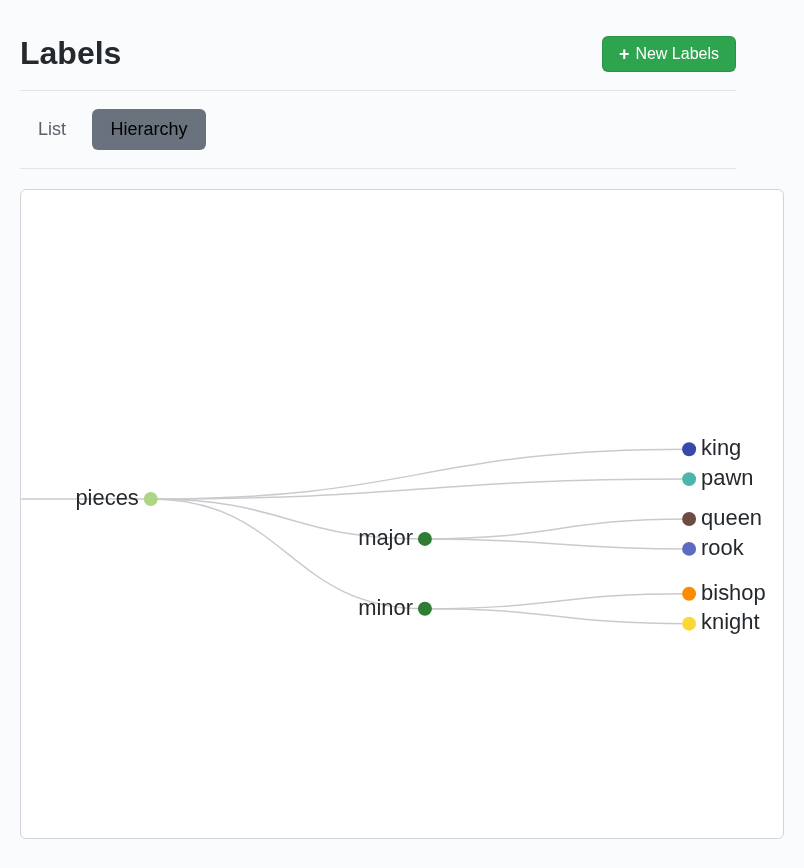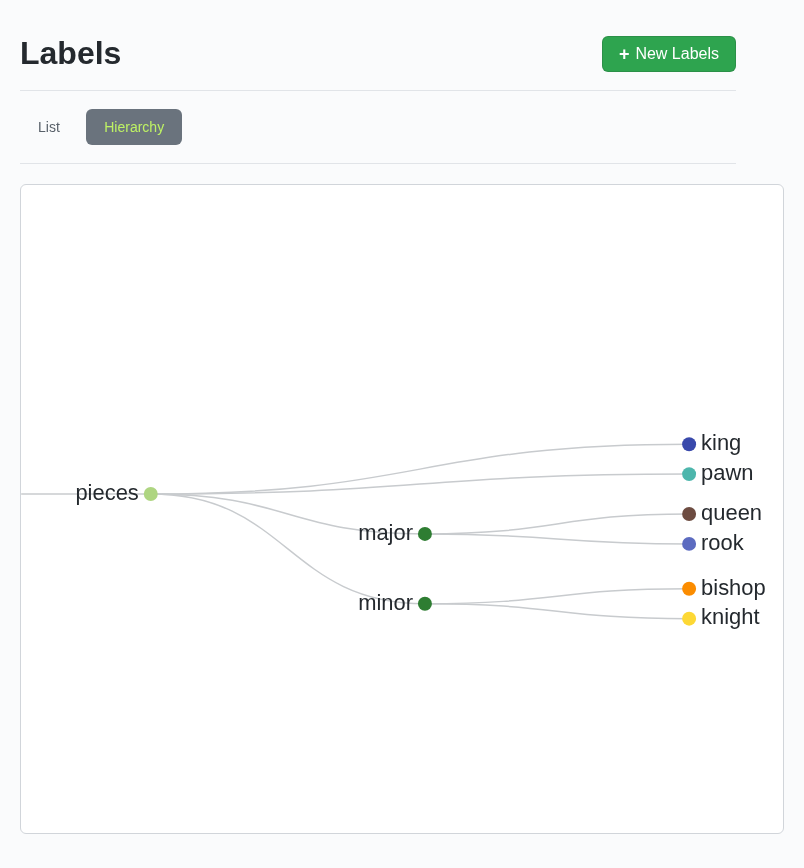"List" .tab { font-size: 14px -> 18px }
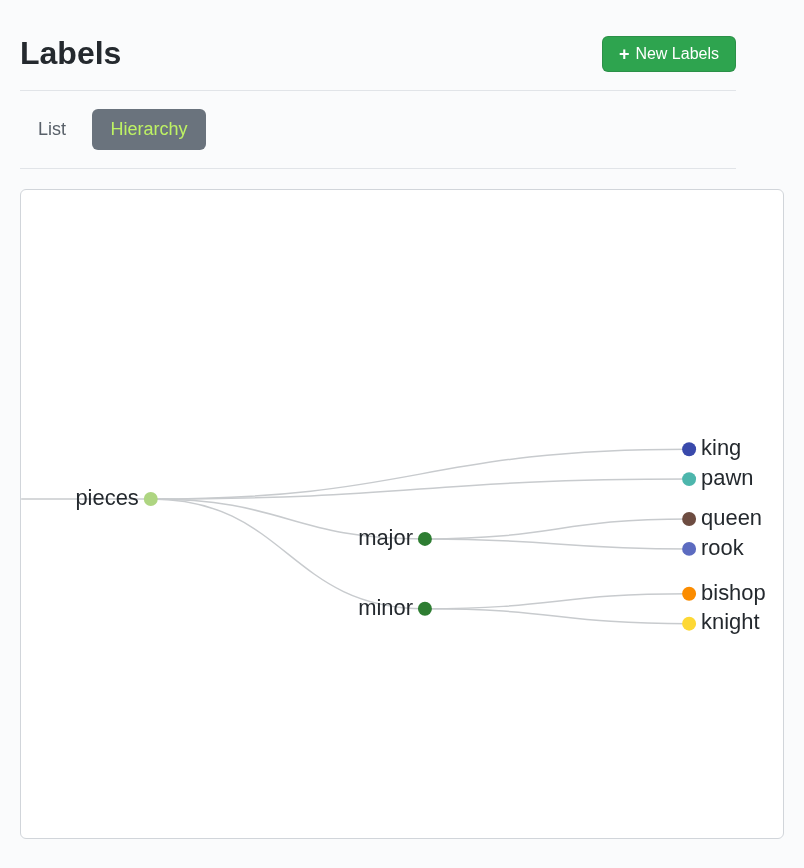"Hierarchy" .tab.active { color: #bef264 -> #000000 }
